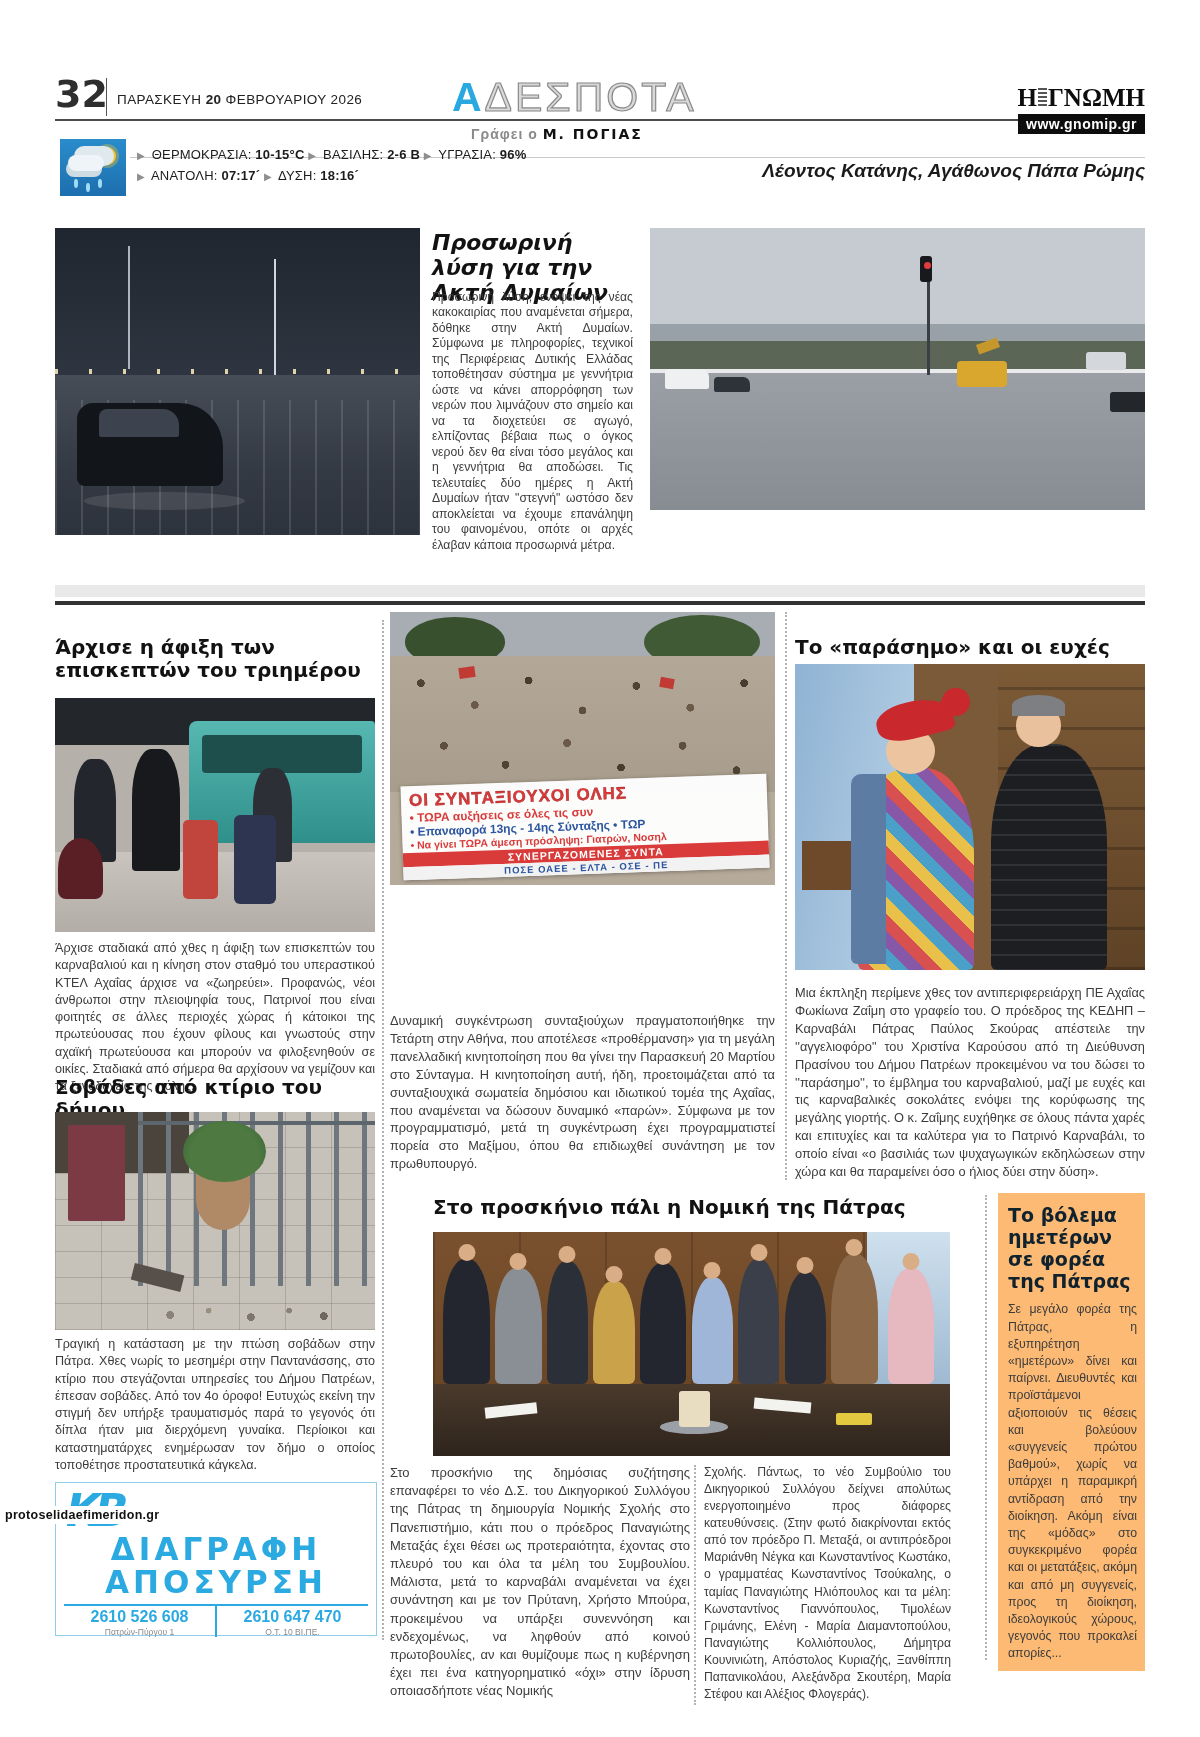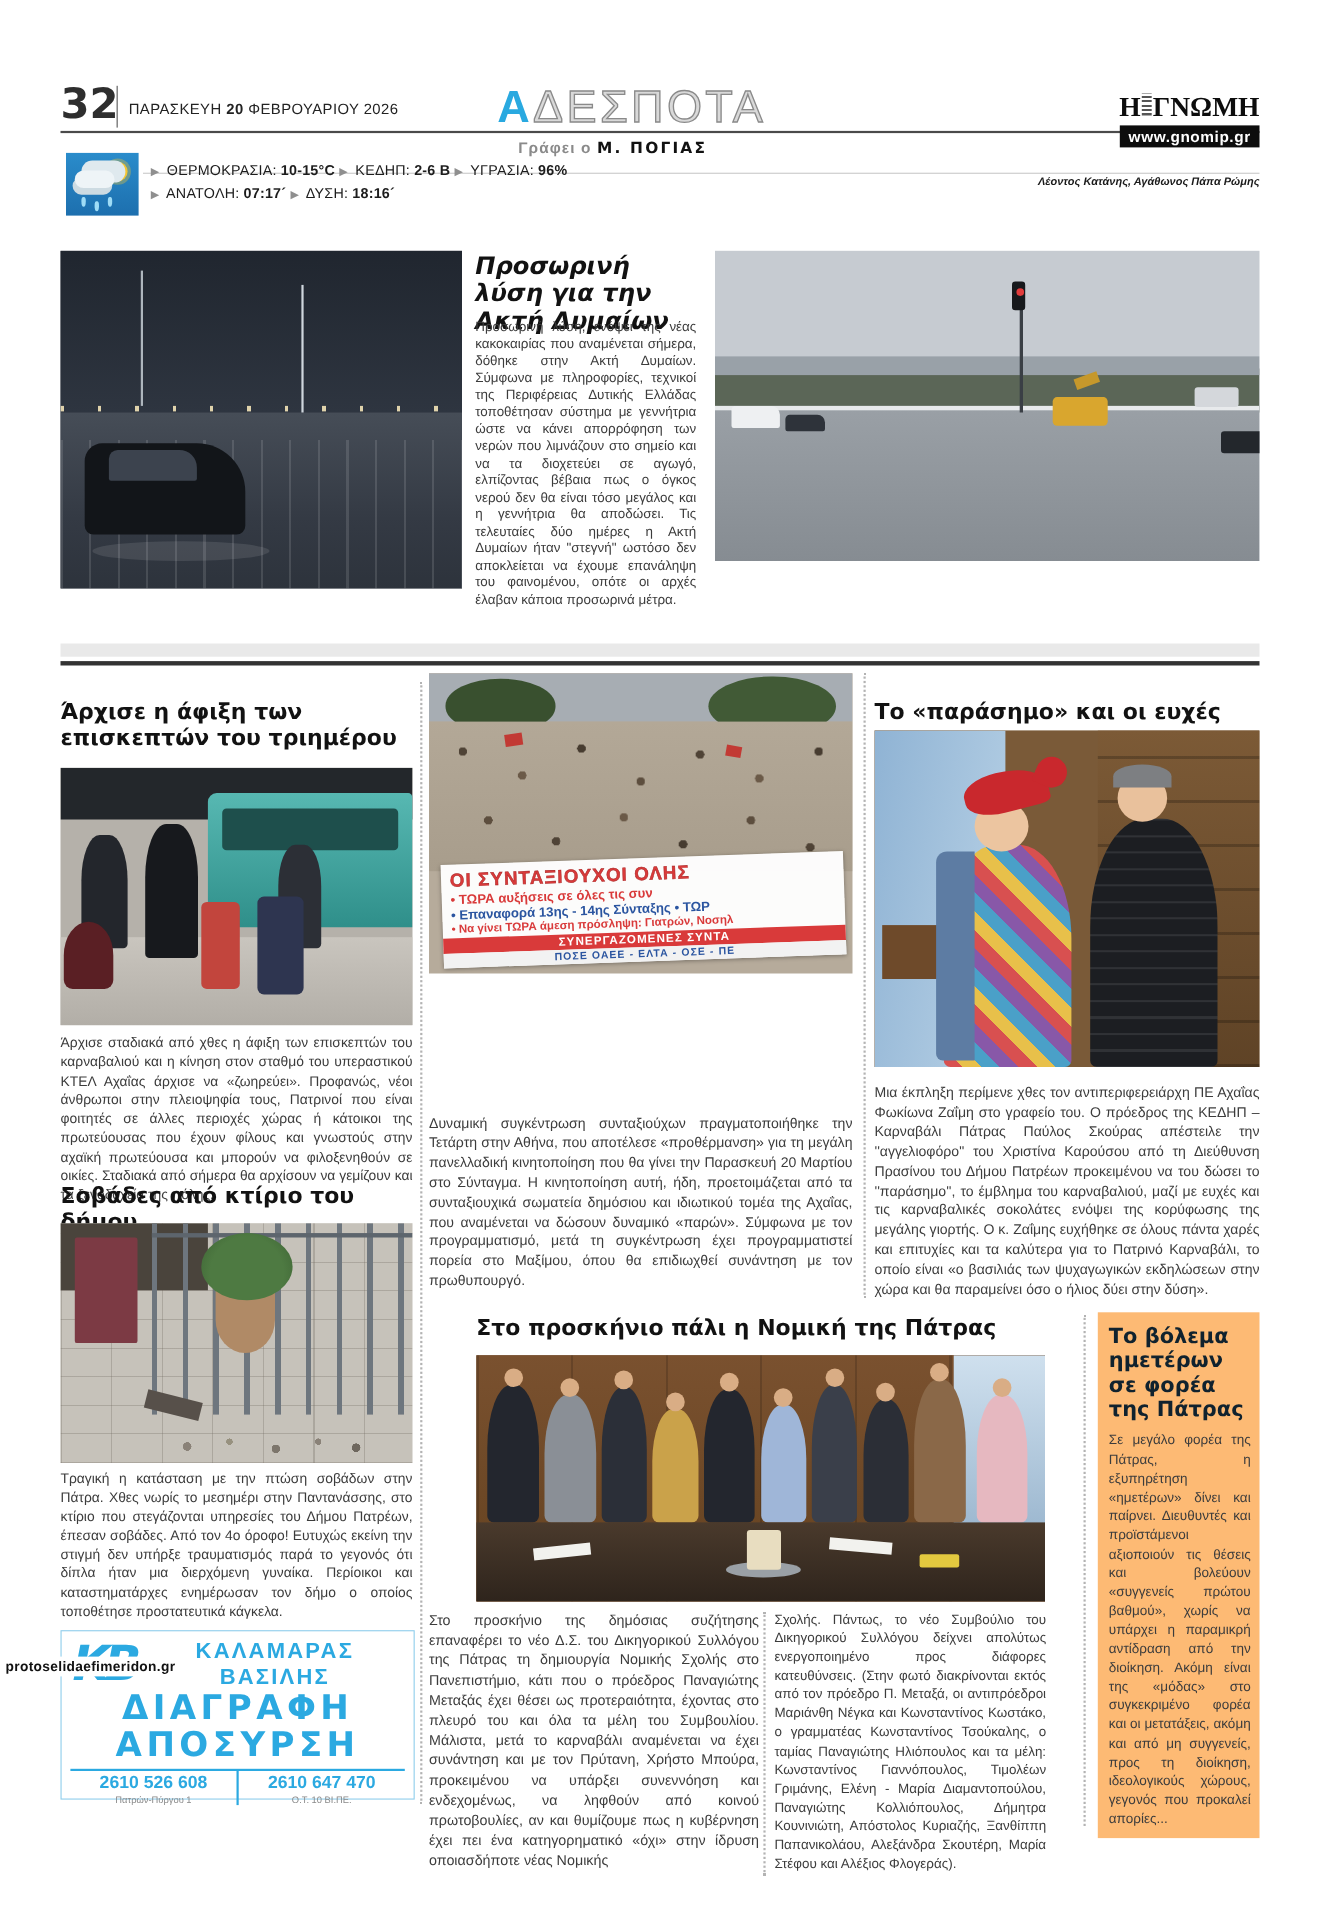"ΚΕΔΗΠ:" span { text: ΚΕΔΗΠ -> ΒΑΣΙΛΗΣ }
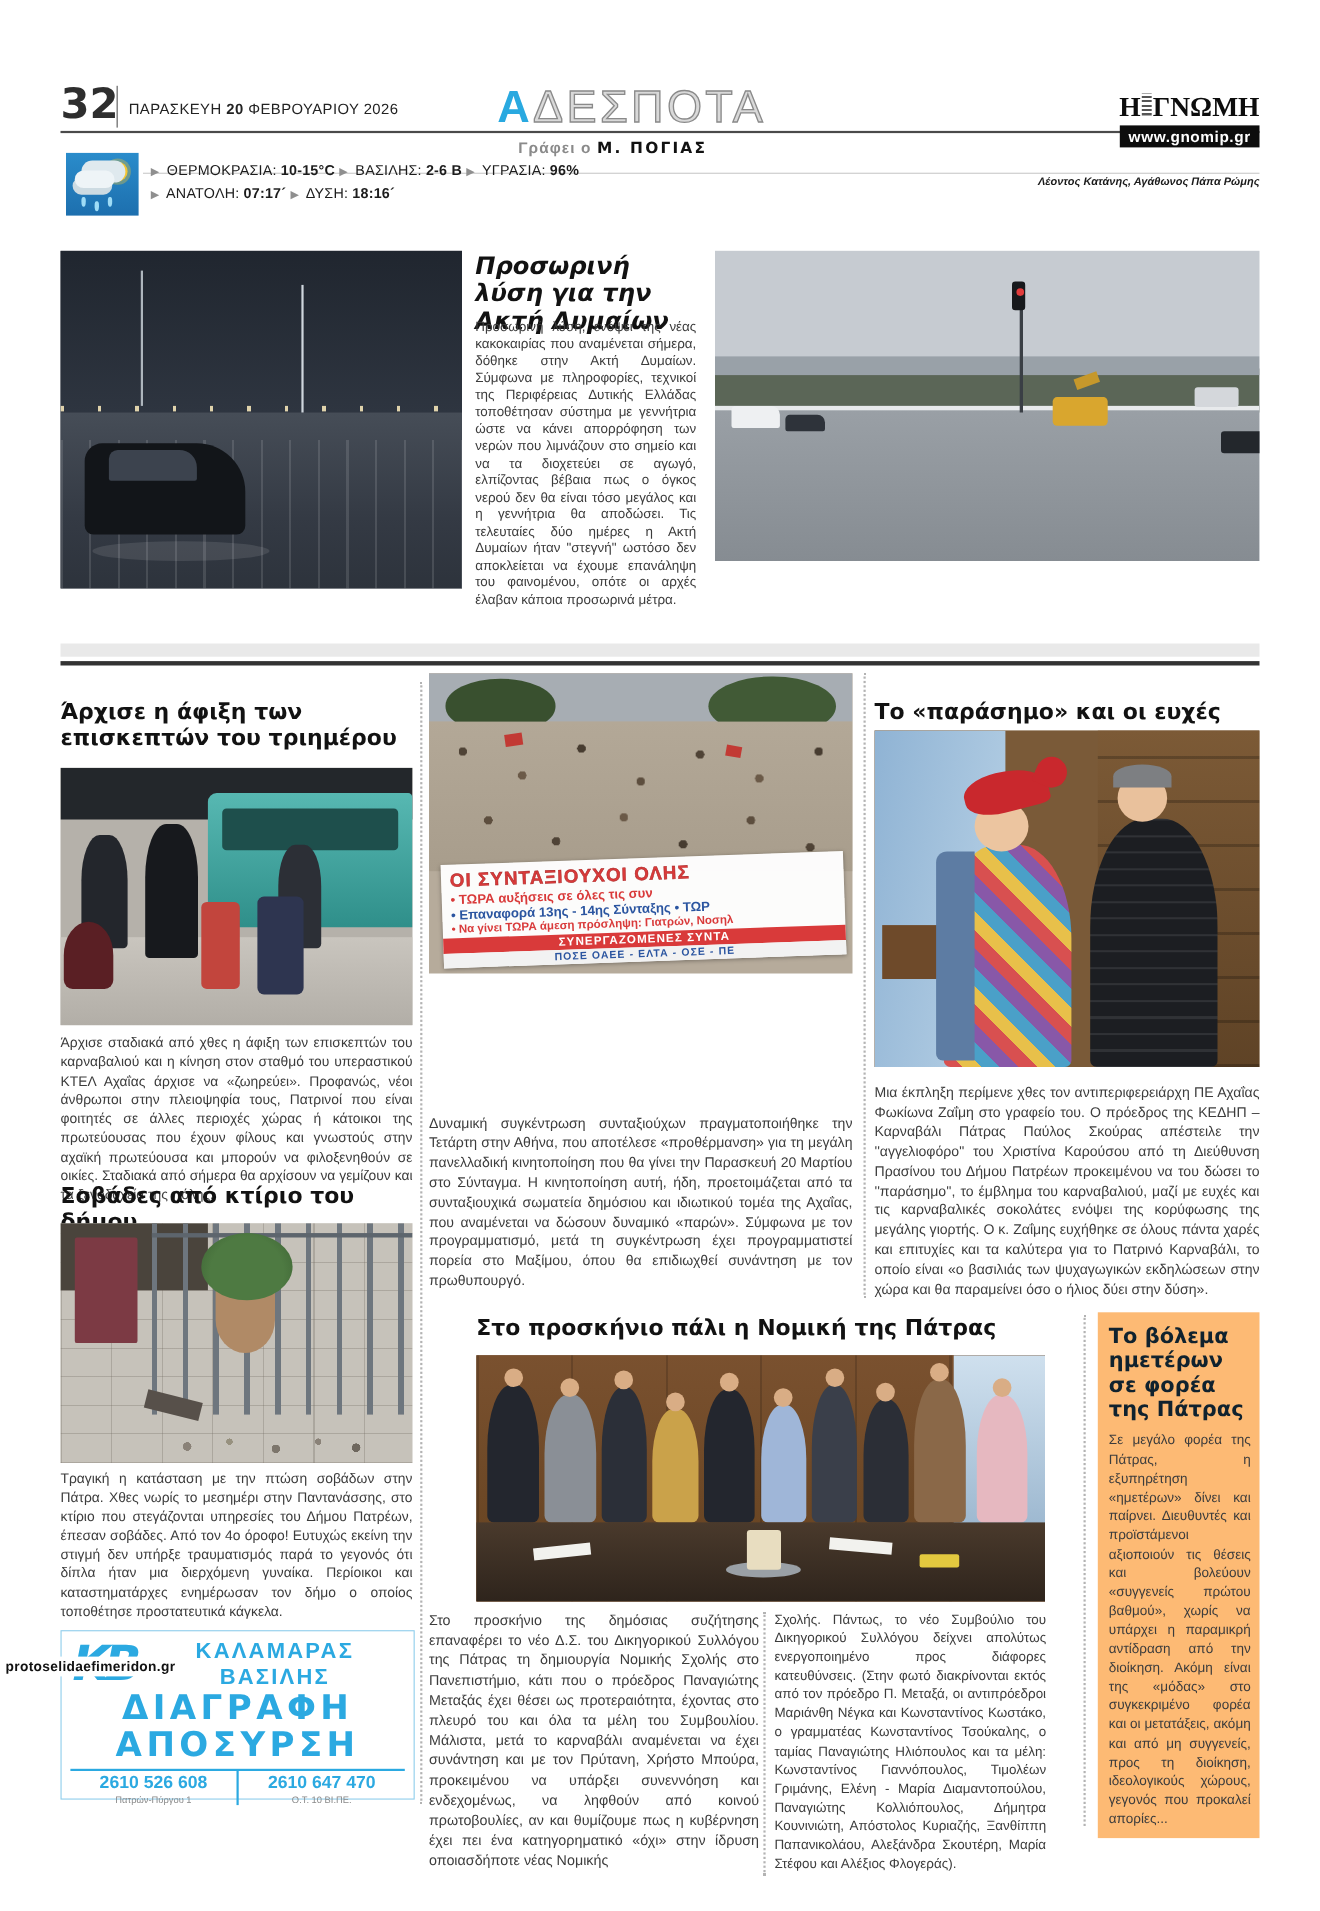"Λέοντος Κατάνης, Αγάθωνος Πάπα Ρώμης" .saints { font-size: 10px -> 19px }
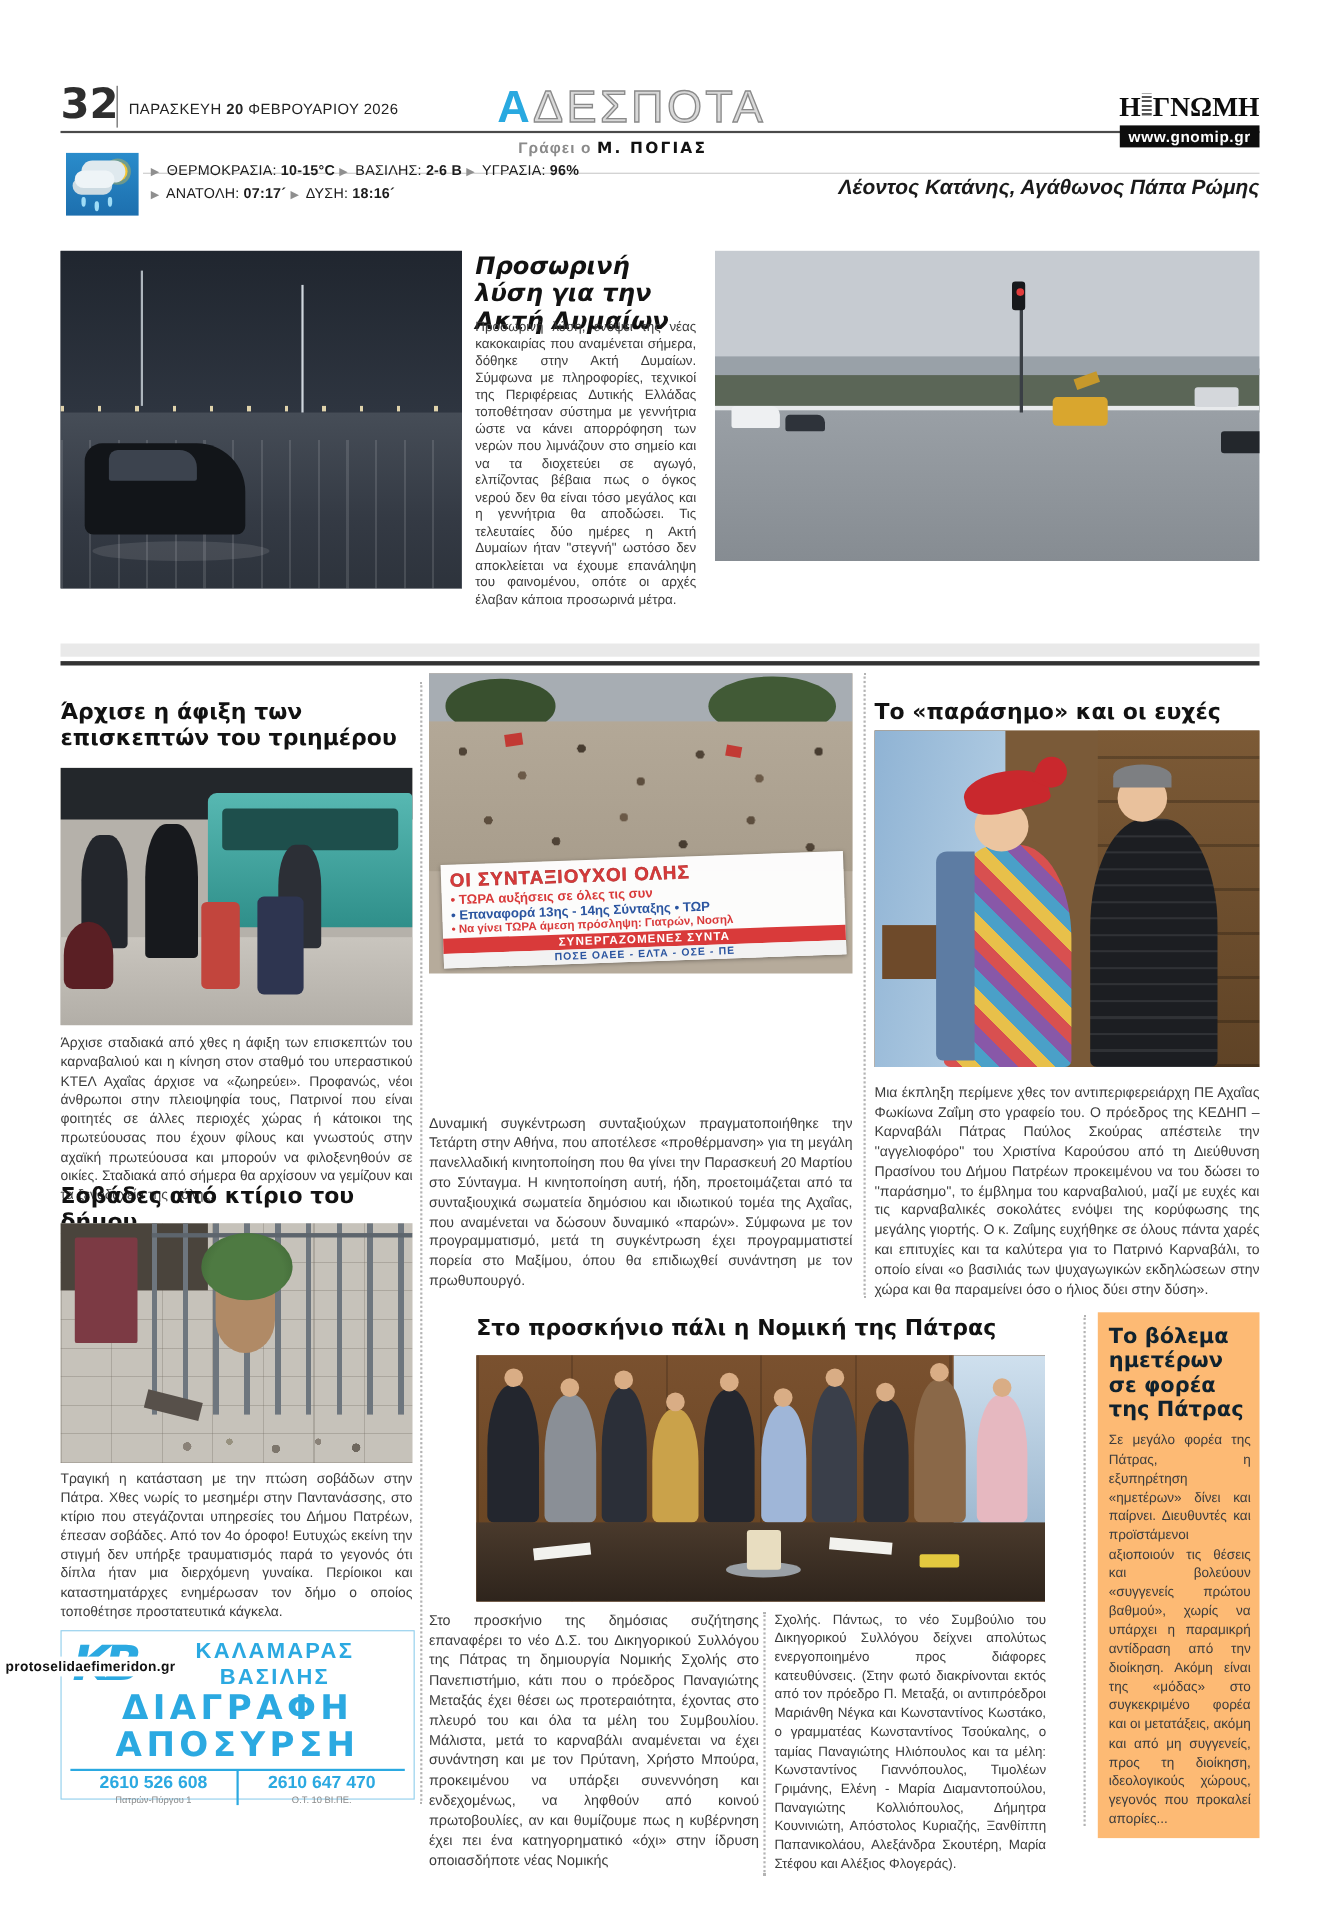"ΚΑΛΑΜΑΡΑΣ" div.ad-name { html: <div> <div>ΚΑΛΑΜΑΡΑΣ</div> <div>ΒΑΣΙΛΗΣ</div> </div> -> none }
